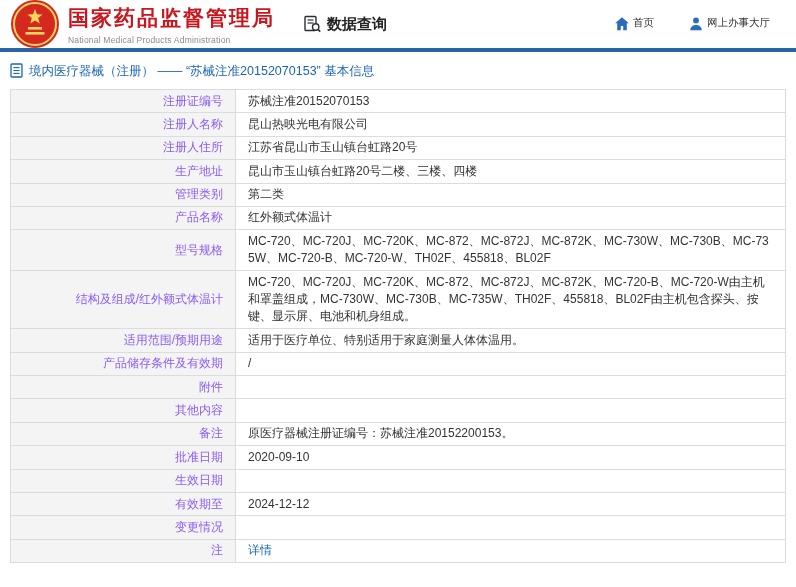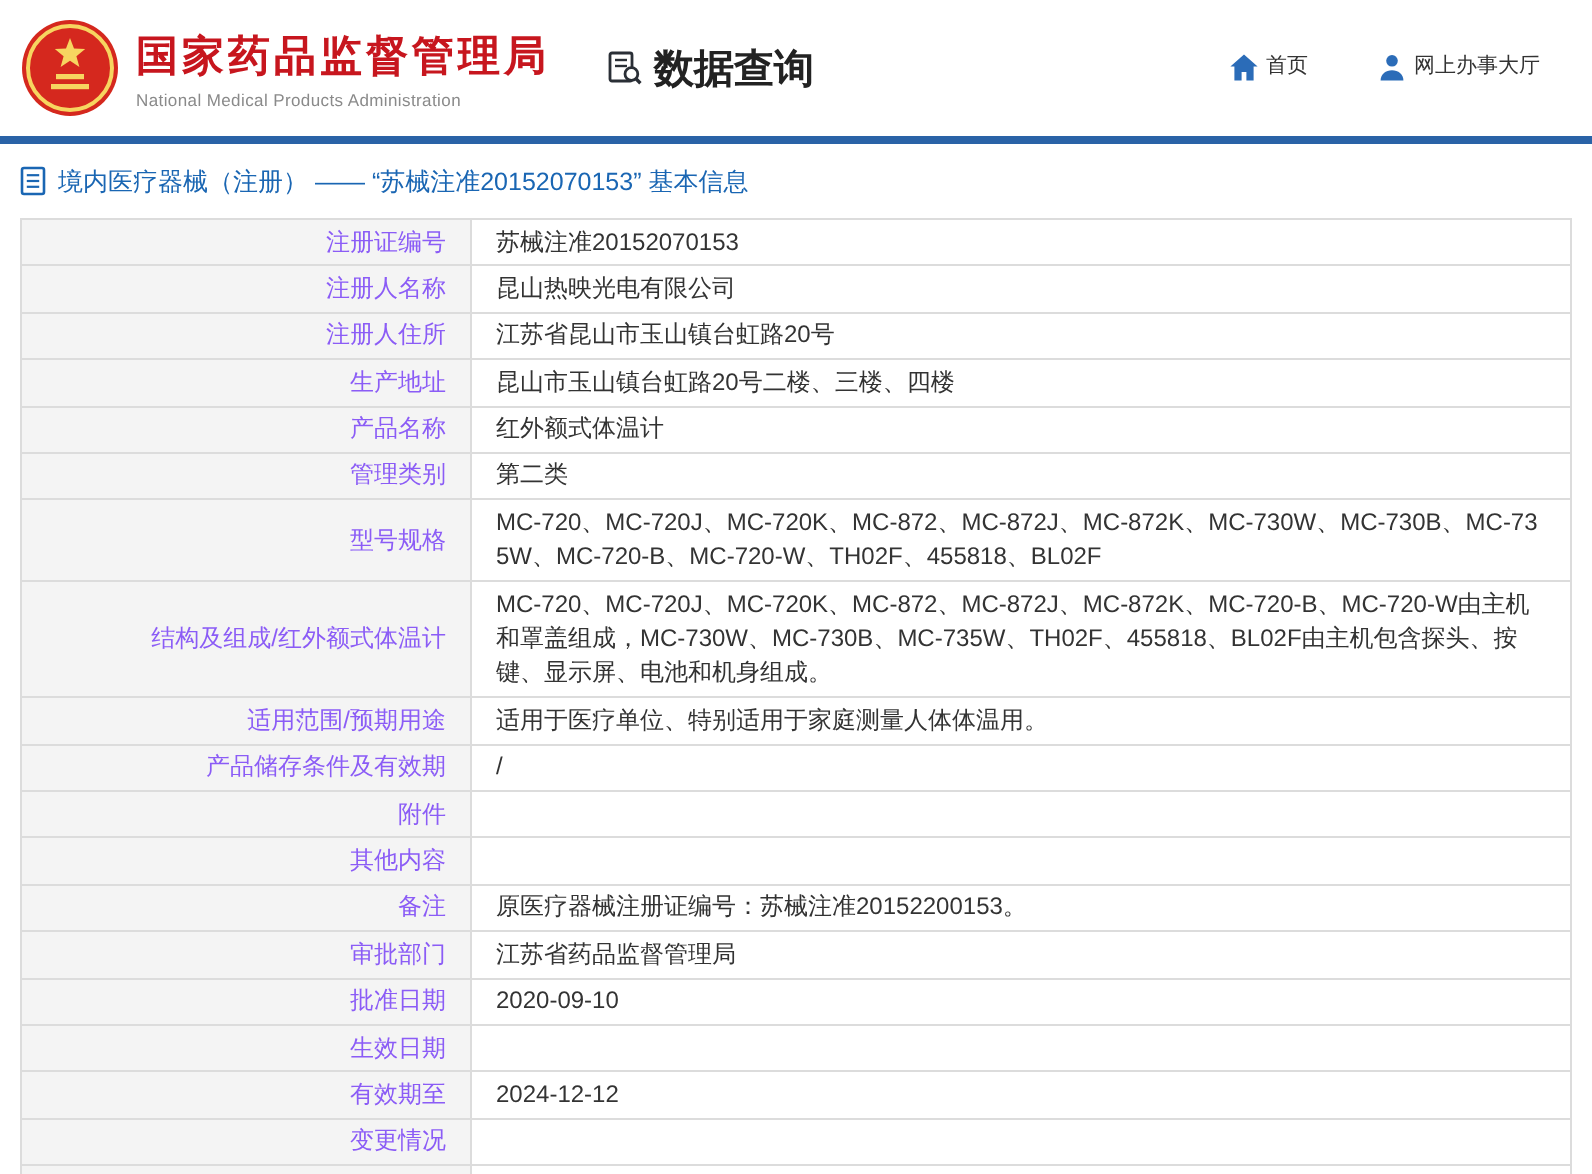"国家药品监督管理局" .site-header { height: 68px -> 48px }
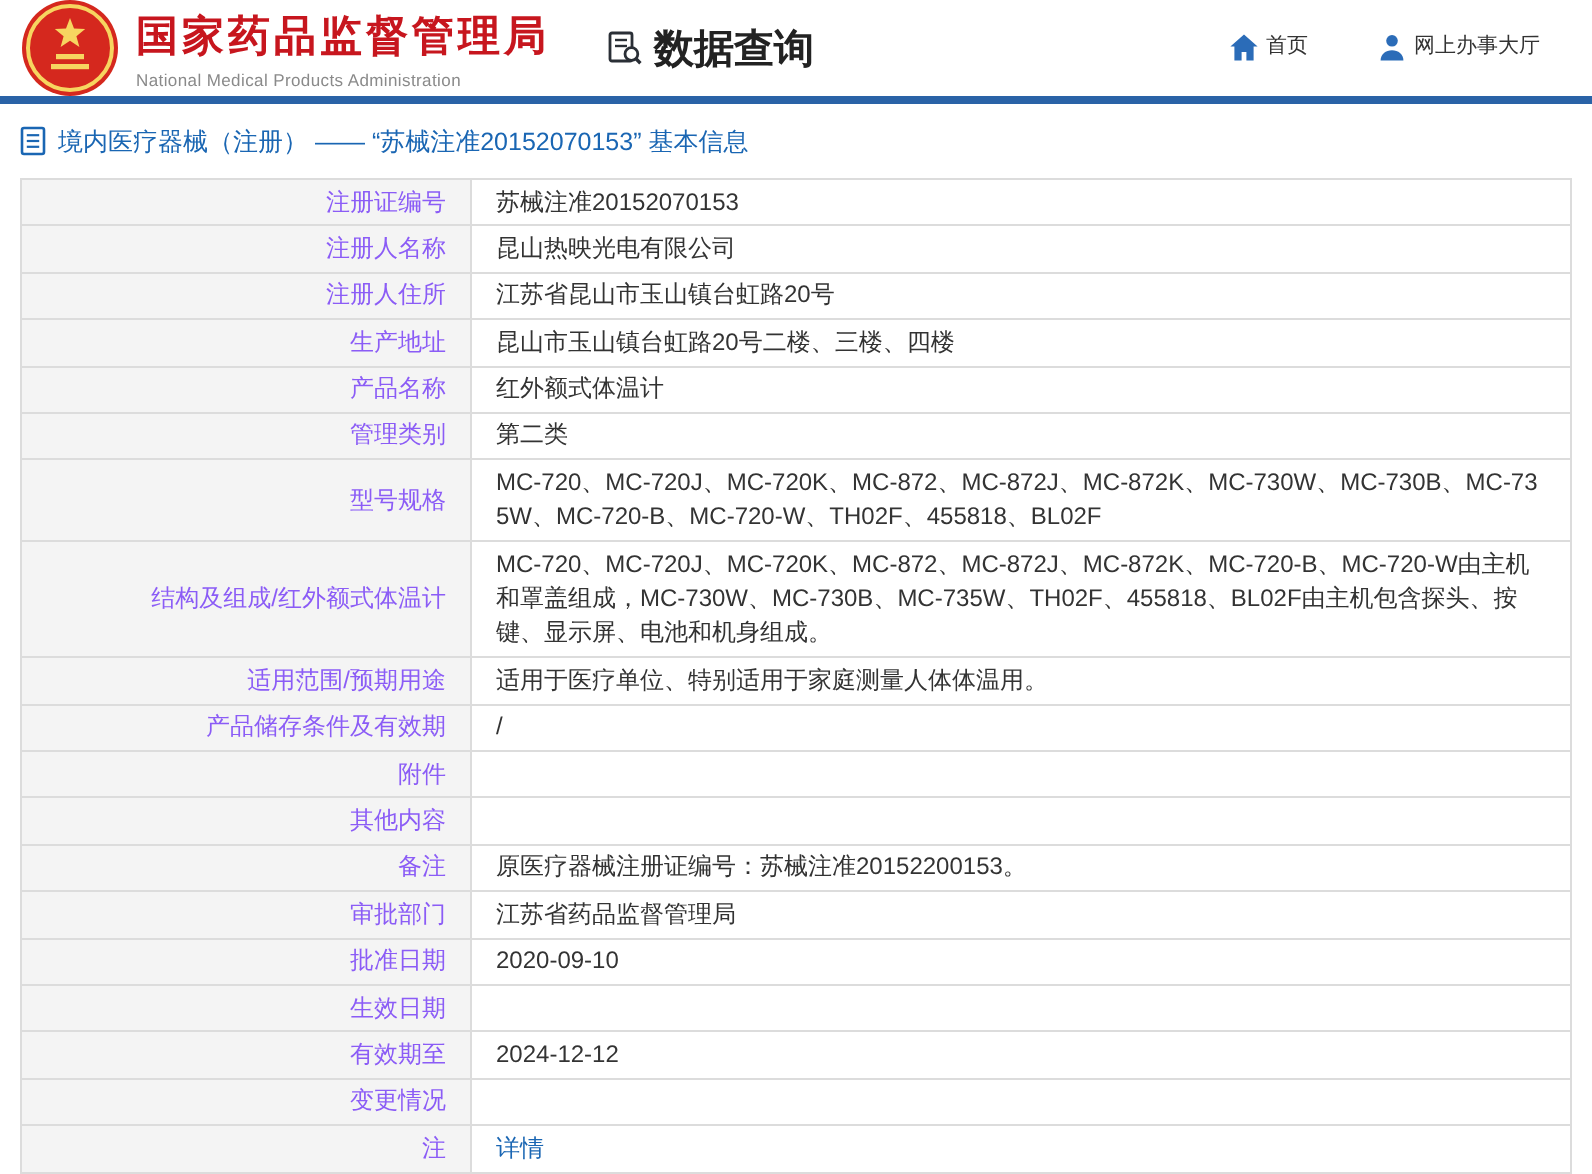"数据查询" .query-title { align-items: center -> flex-start; font-size: 20px -> 15px }
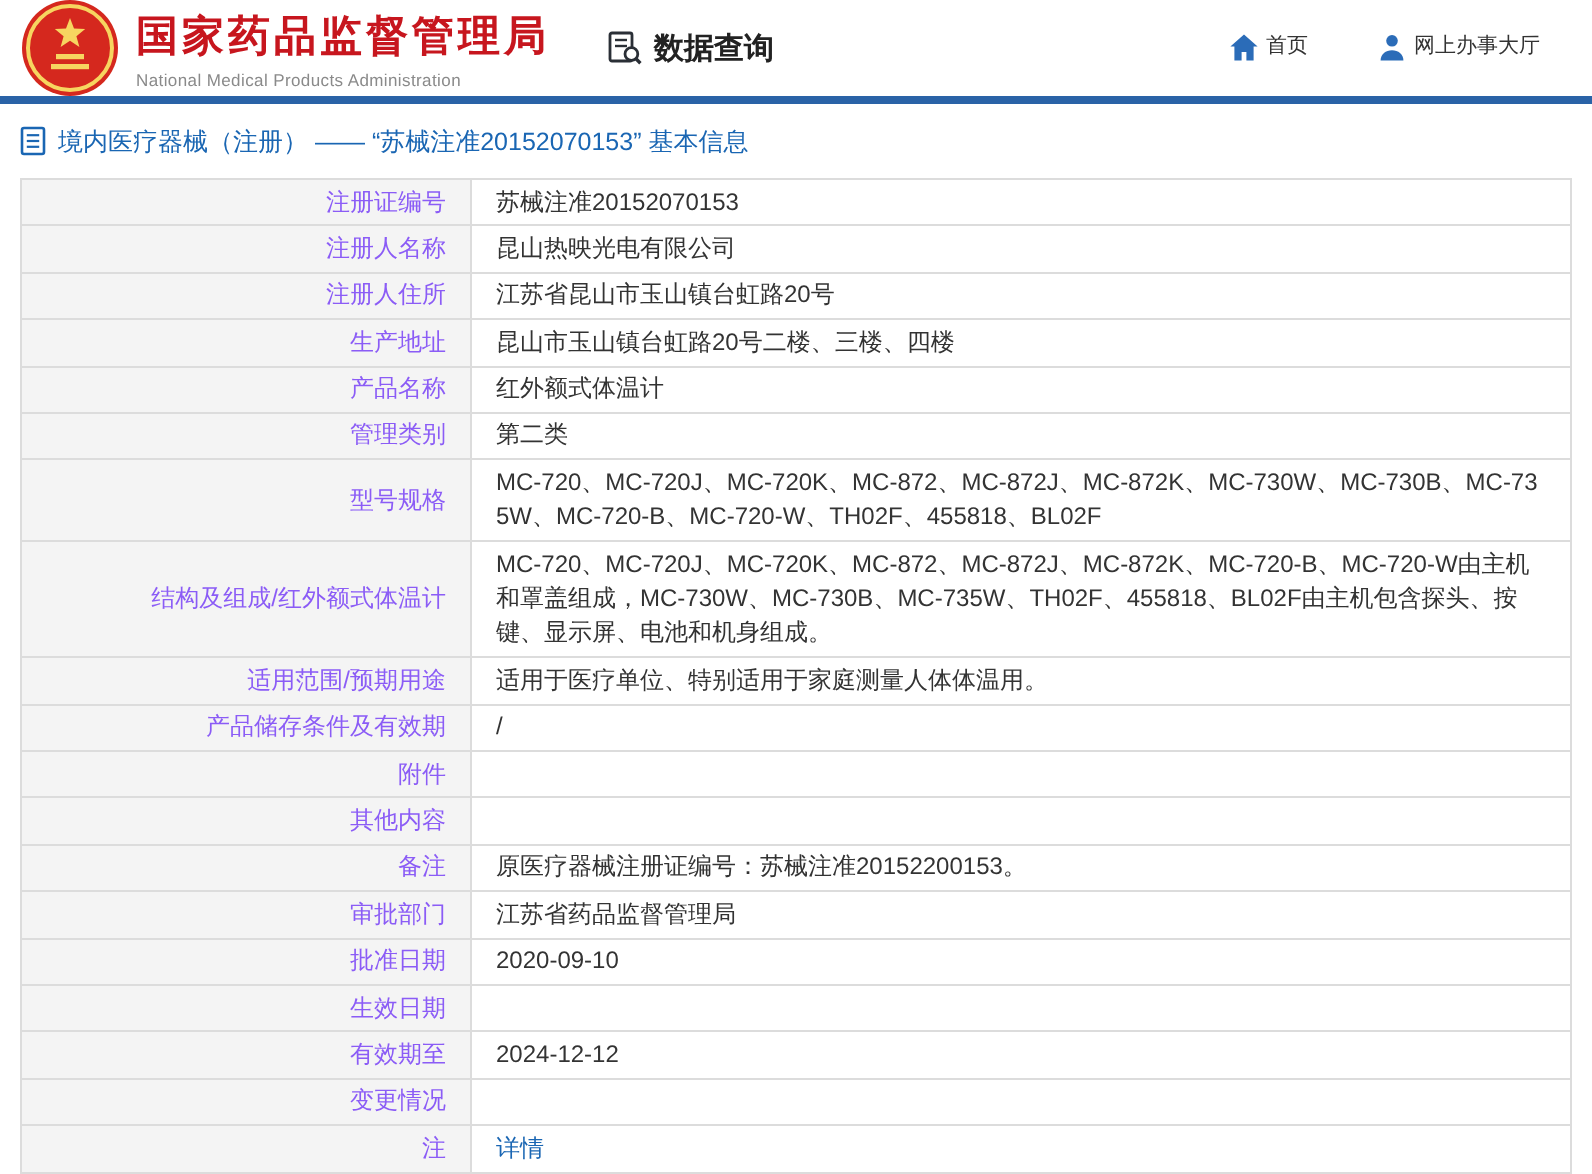"产品名称" tr { order: before "管理类别" -> after "管理类别" }
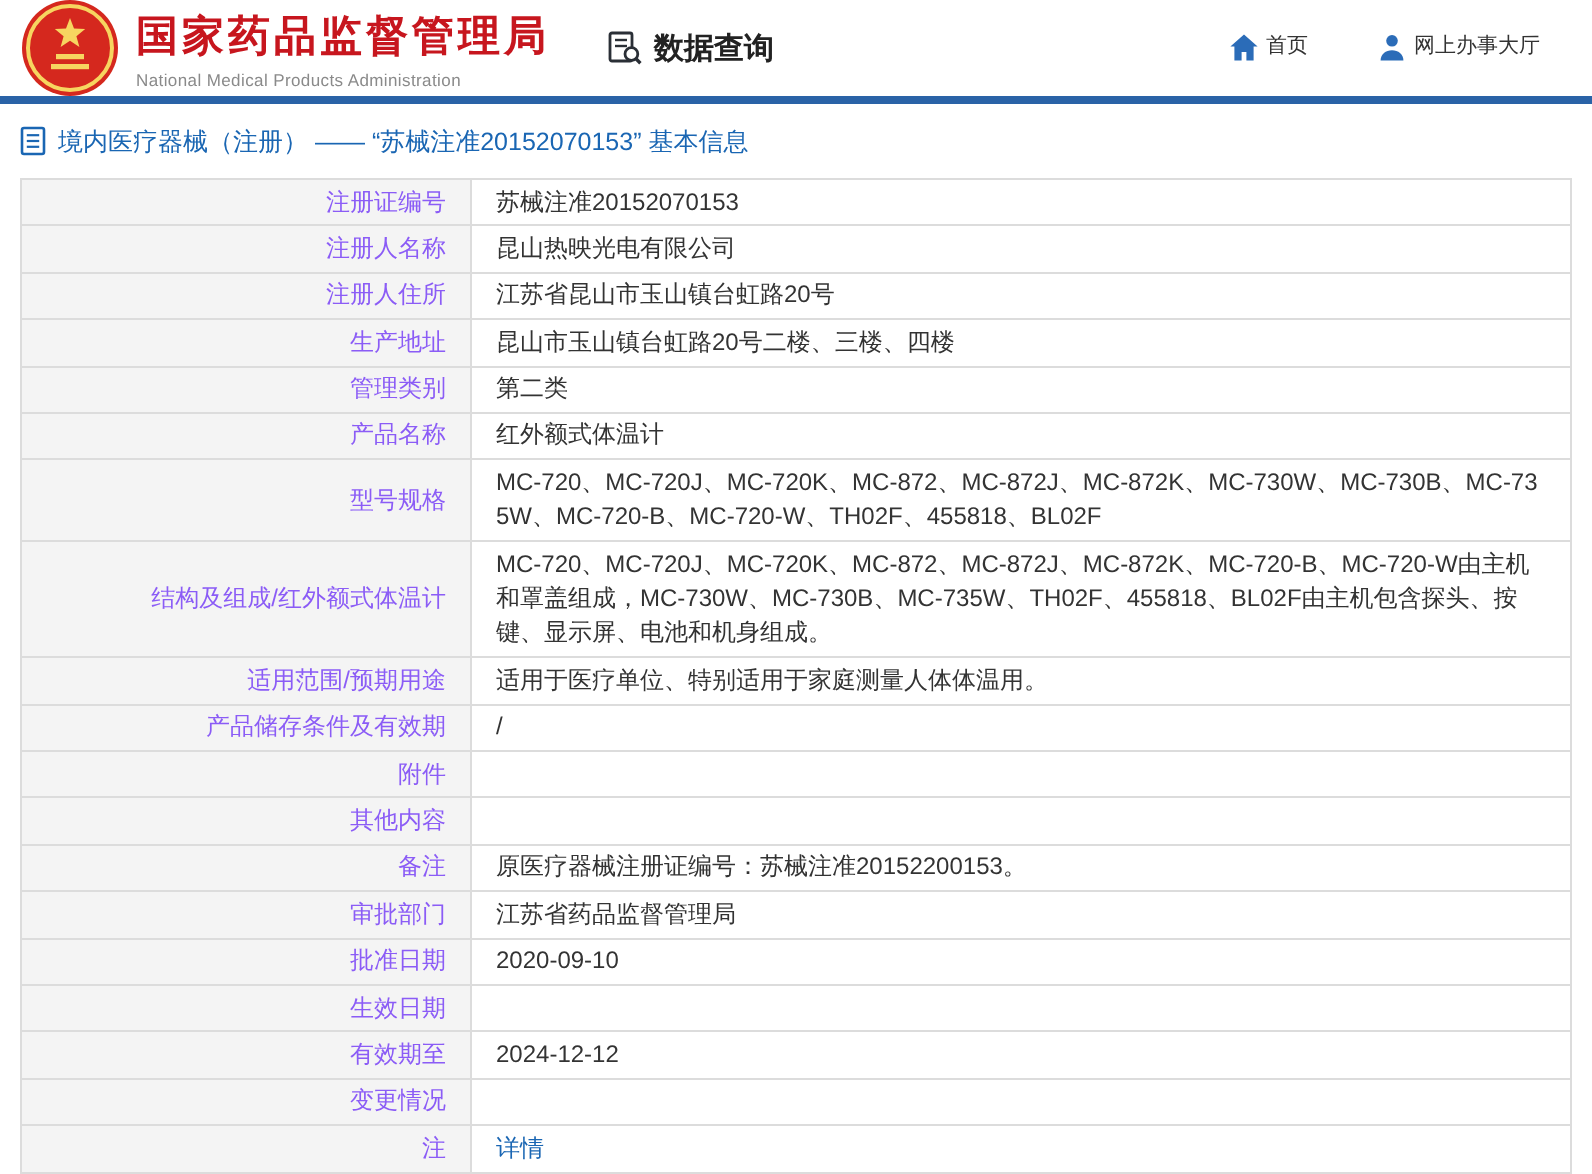"审批部门" tr { html: <tr> <td>审批部门</td> <td>江苏省药品监督管理局</td> </tr> -> none }
